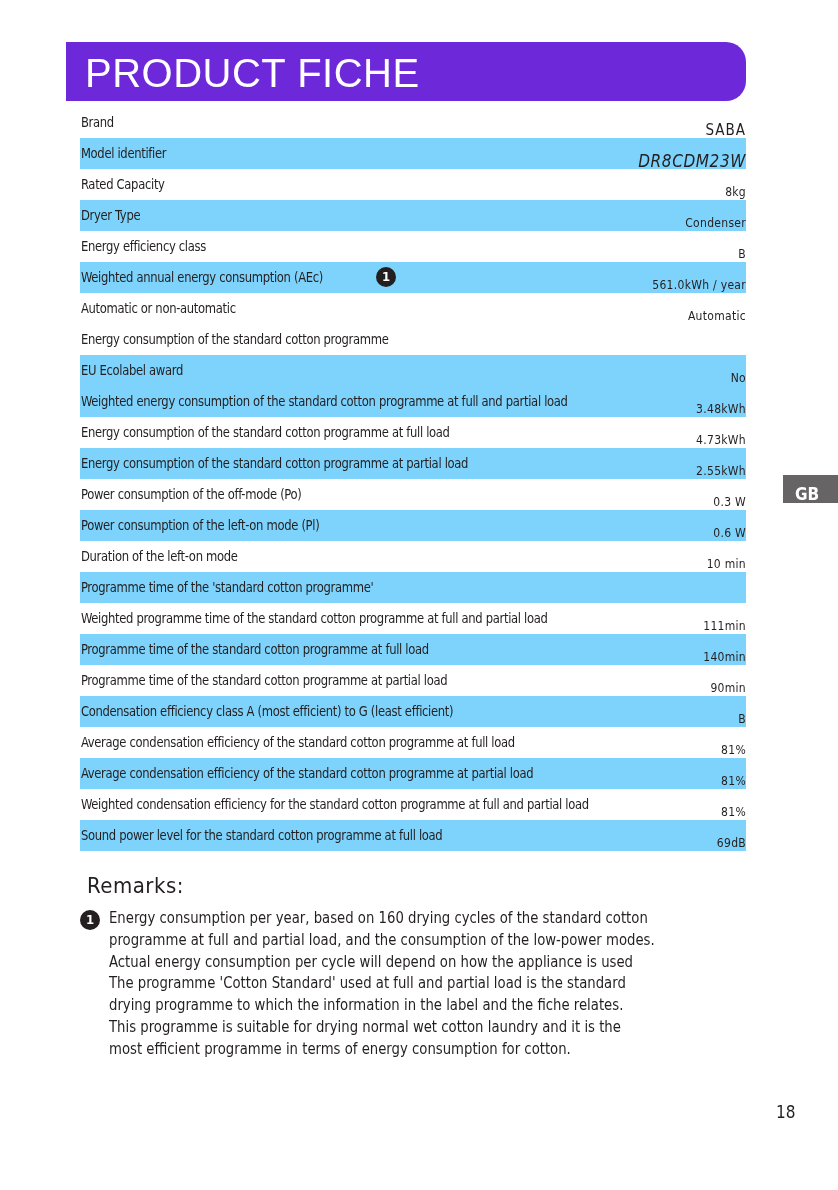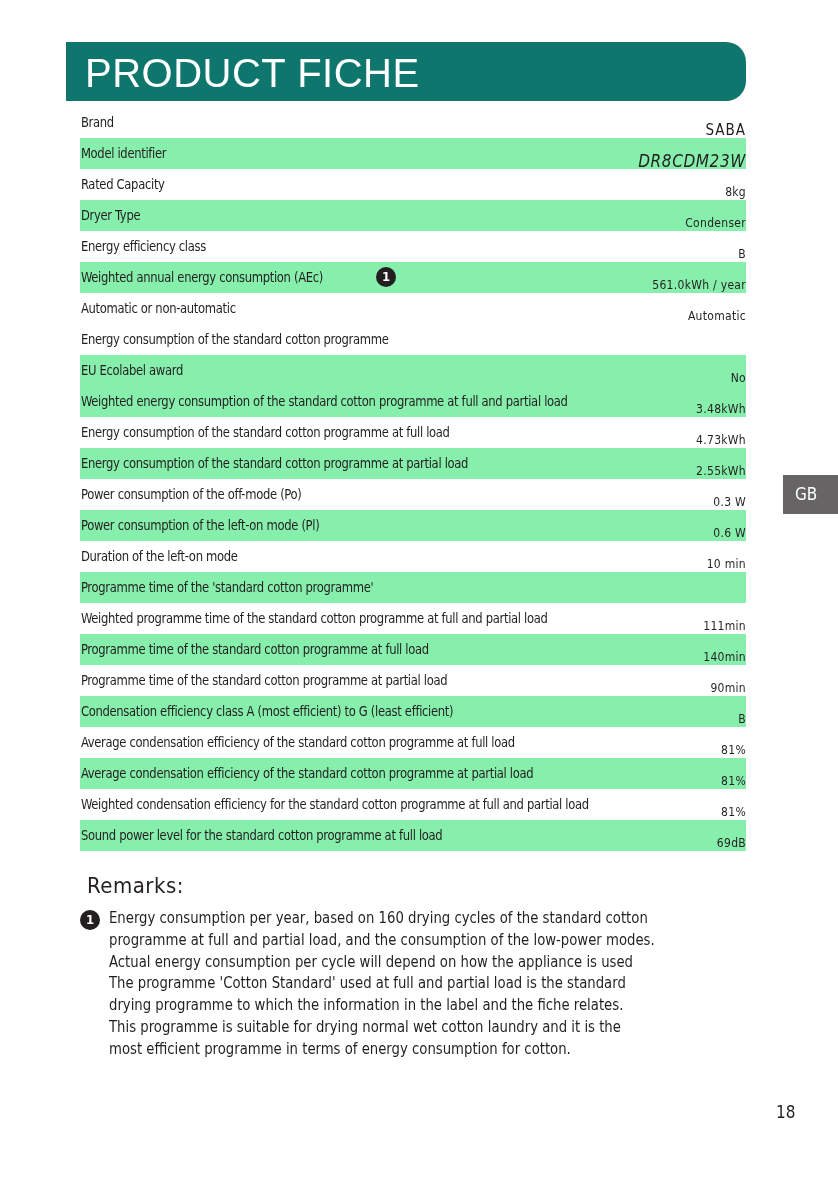"PRODUCT FICHE" .header { background: #0f766e -> #6d28d9 }
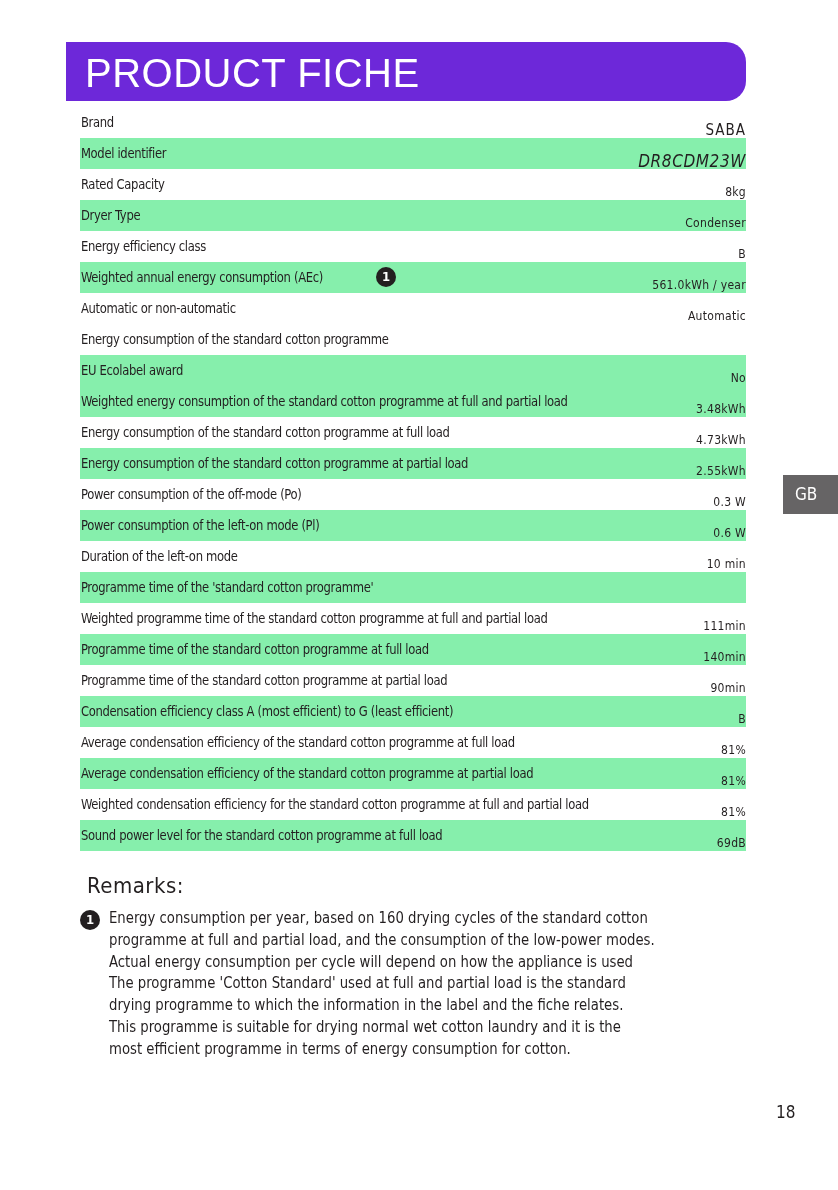"Model identifier" .row.shaded { background: #86efac -> #7dd3fc }
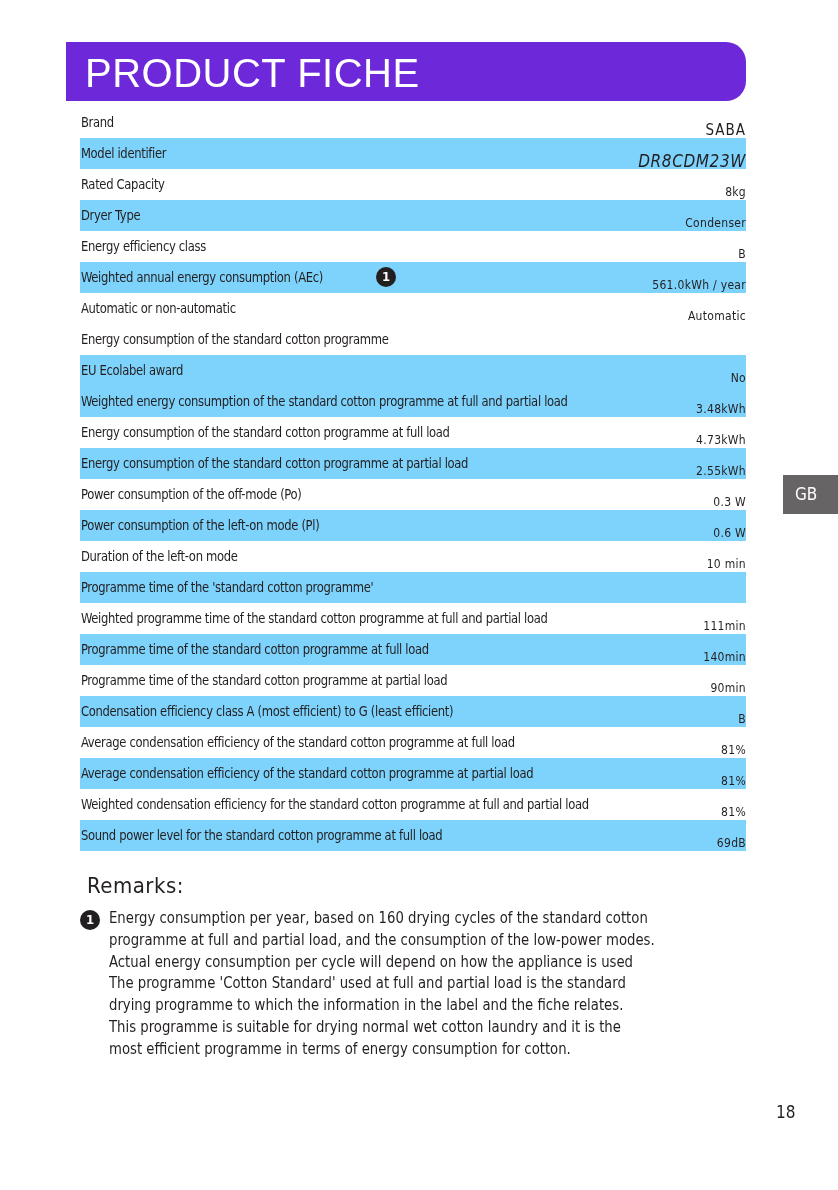"GB" .gb-tab { font-weight: none -> bold; height: 39px -> 28px }
